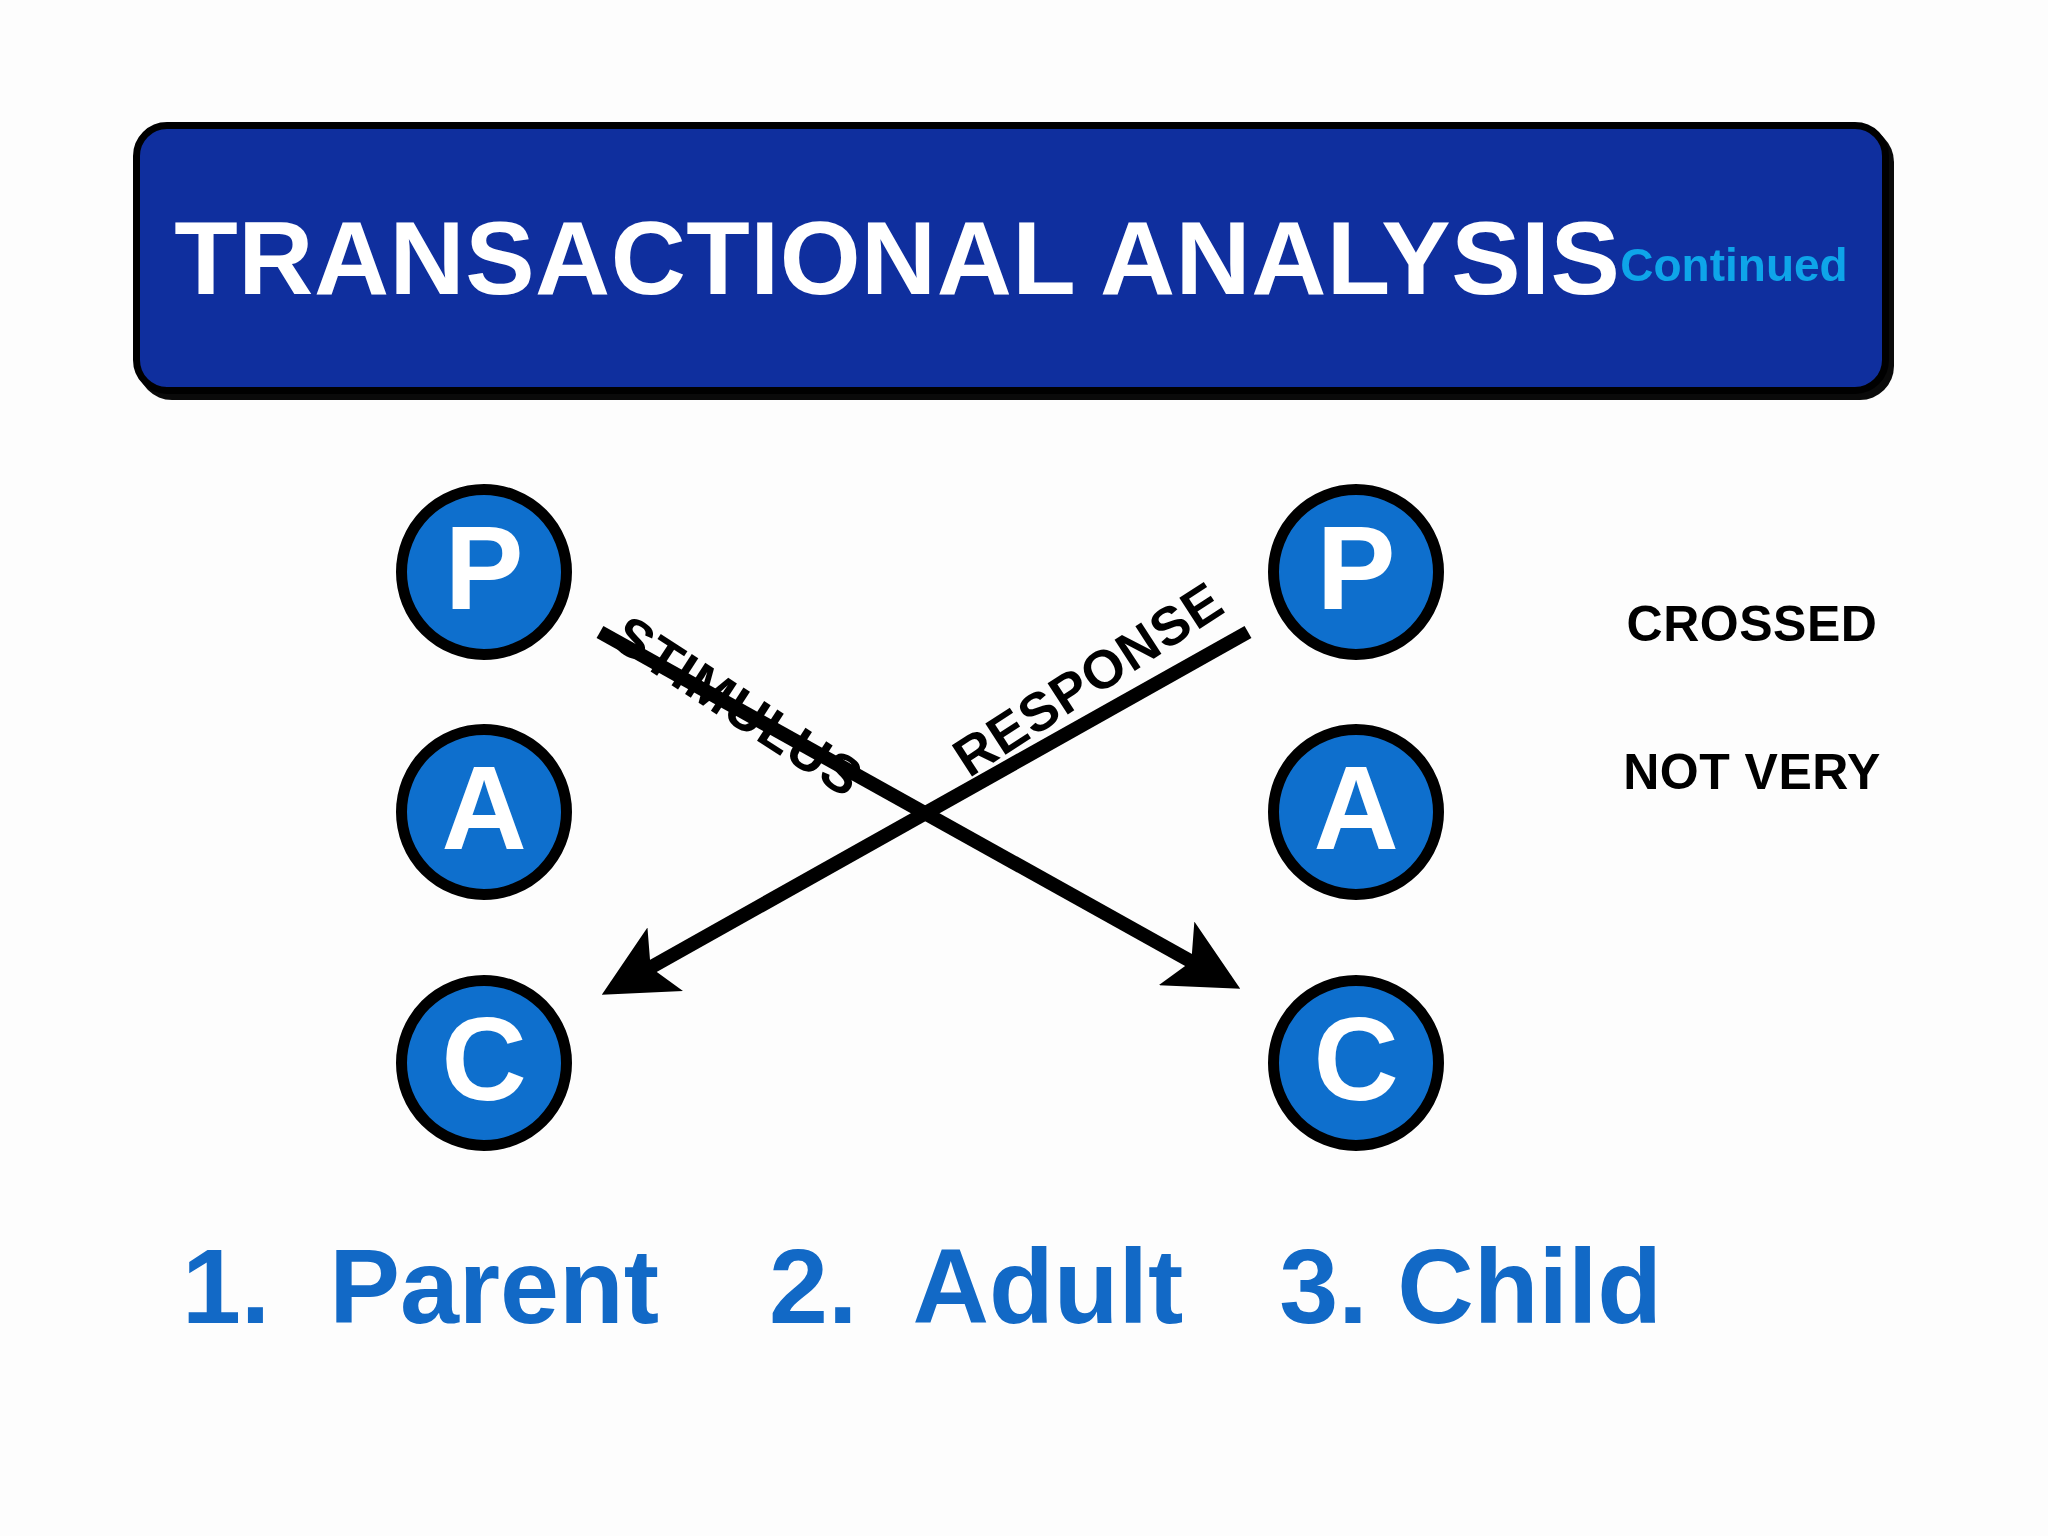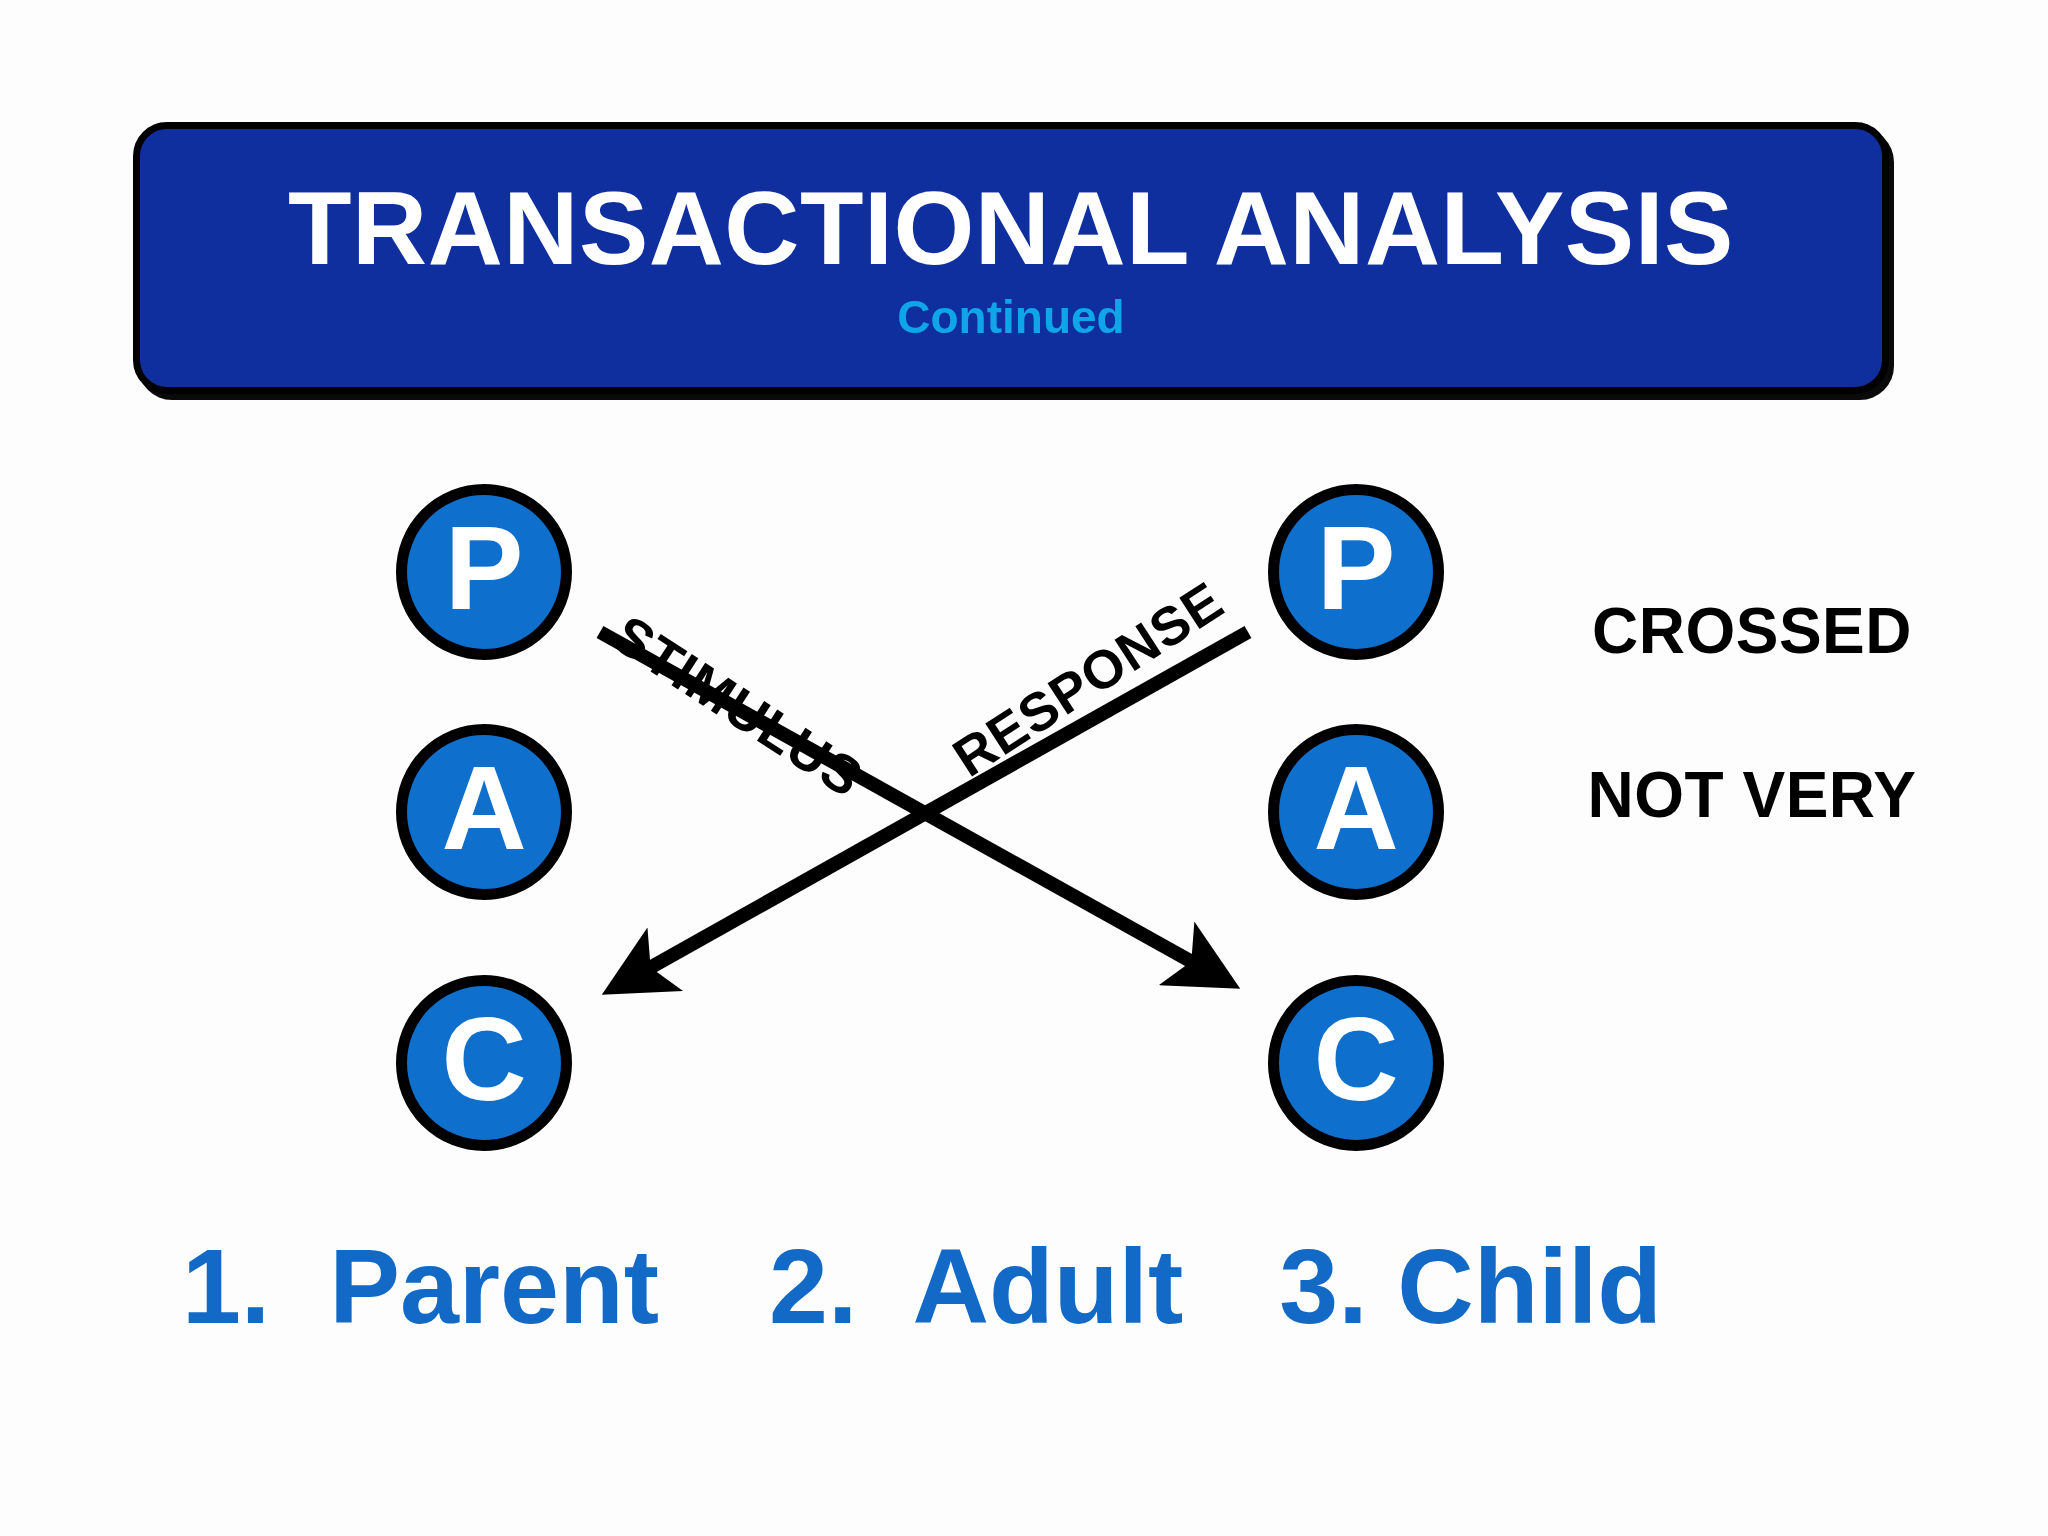"TRANSACTIONAL ANALYSIS" #title-banner { flex-direction: column -> row }
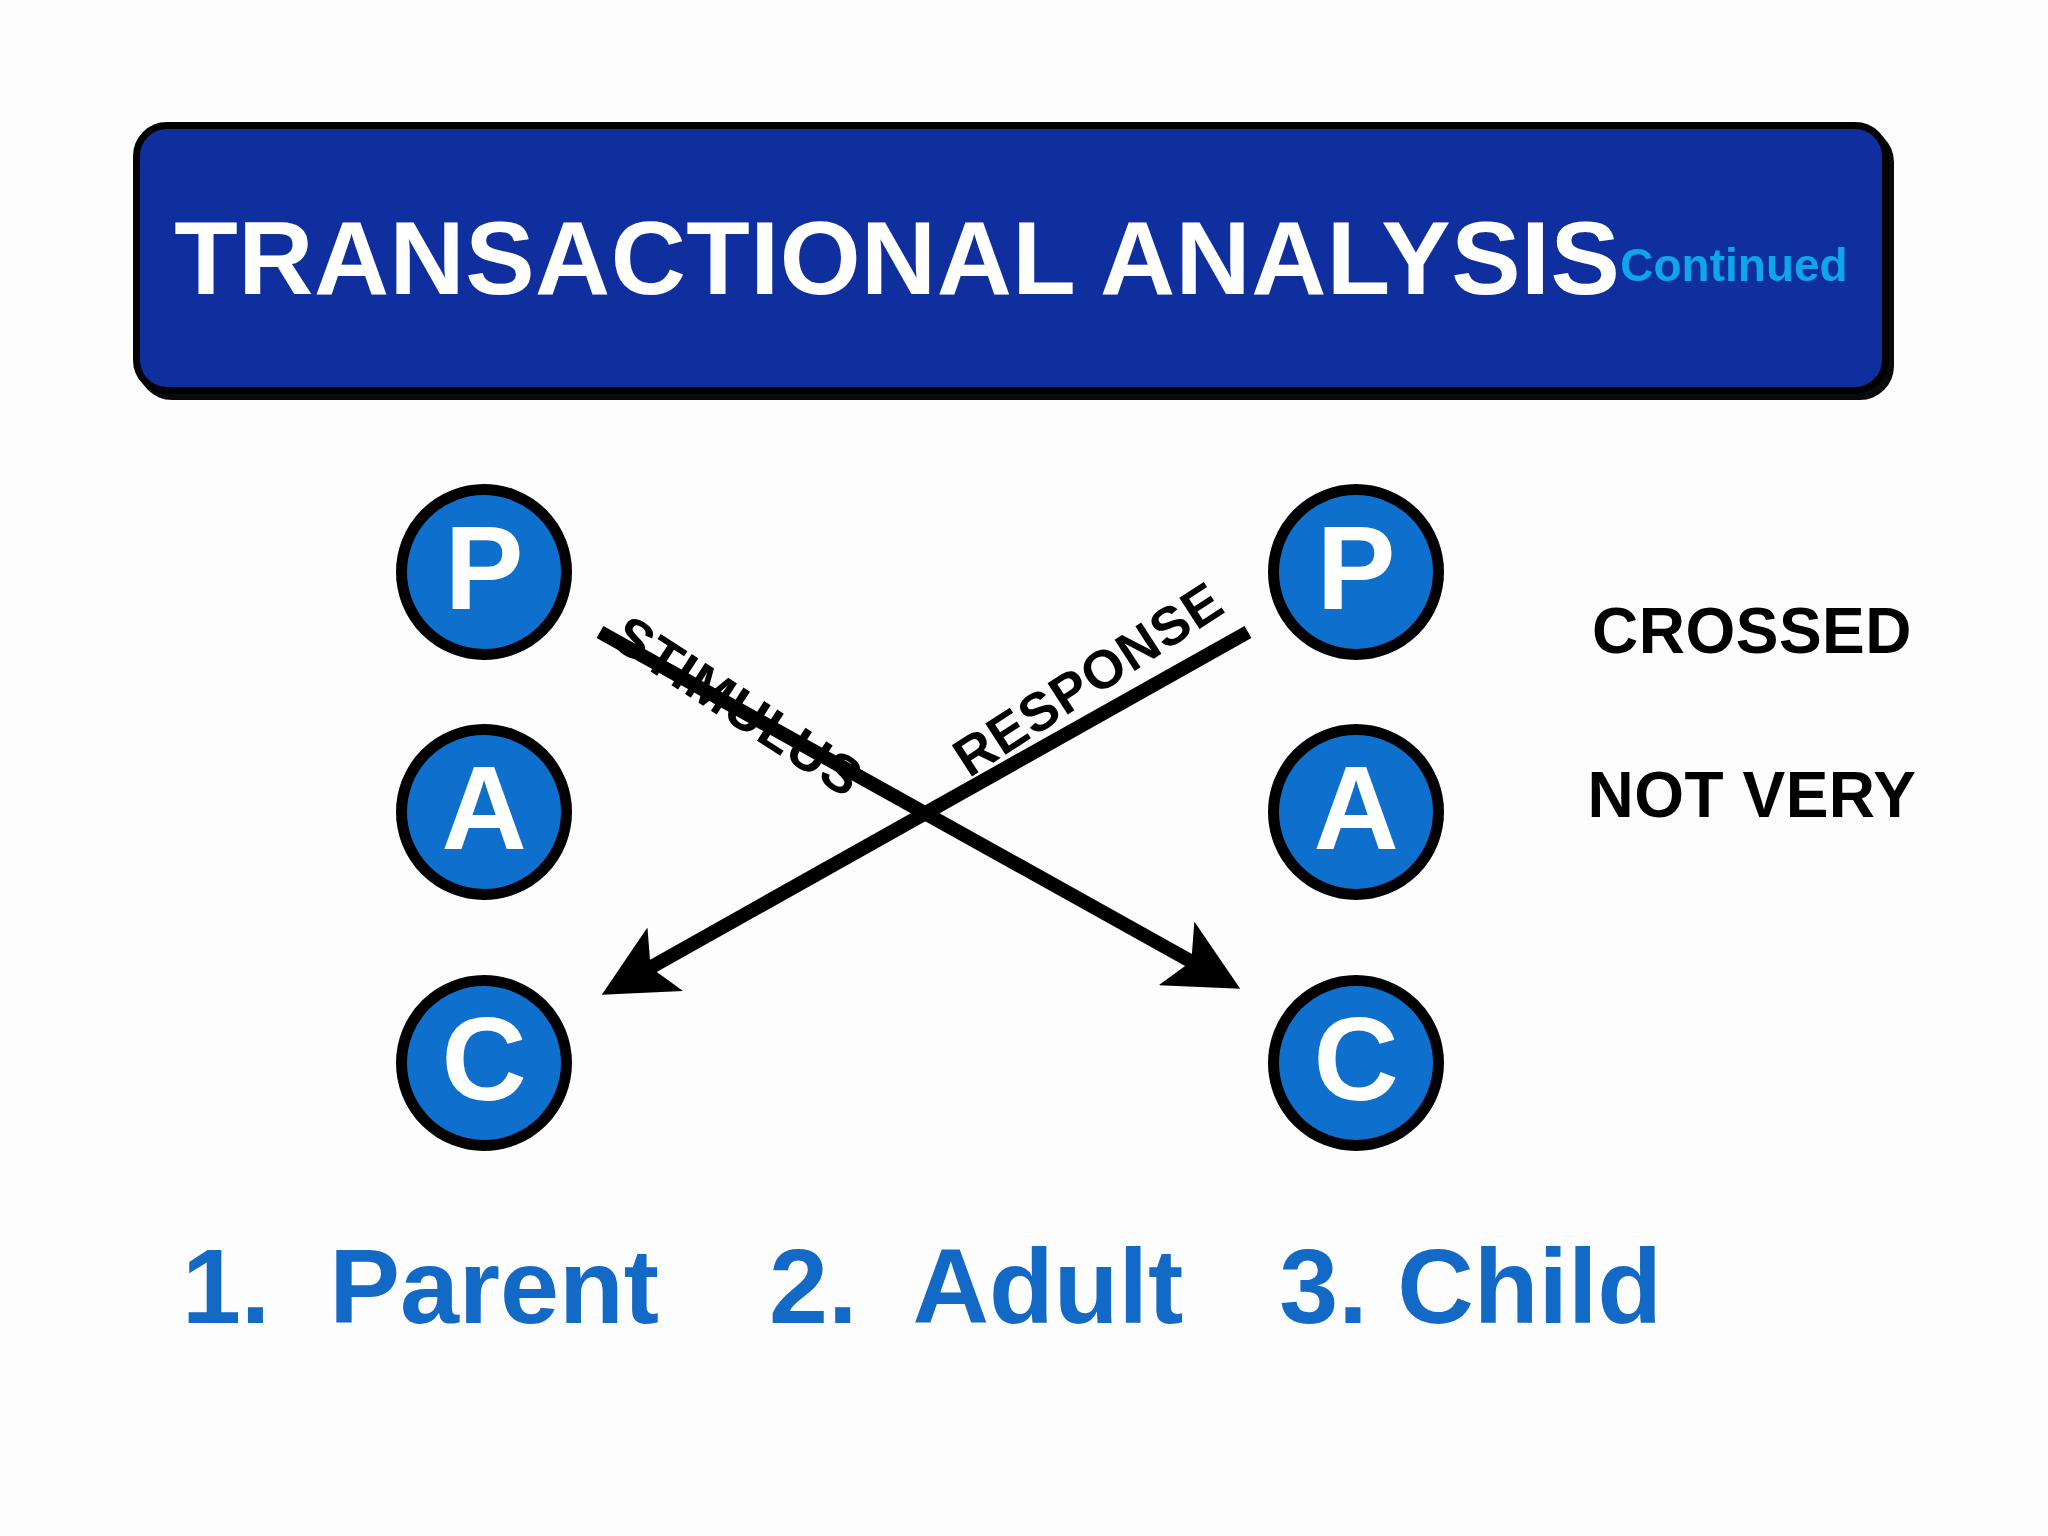"CROSSED" .annotation-line { font-size: 64px -> 50px }
